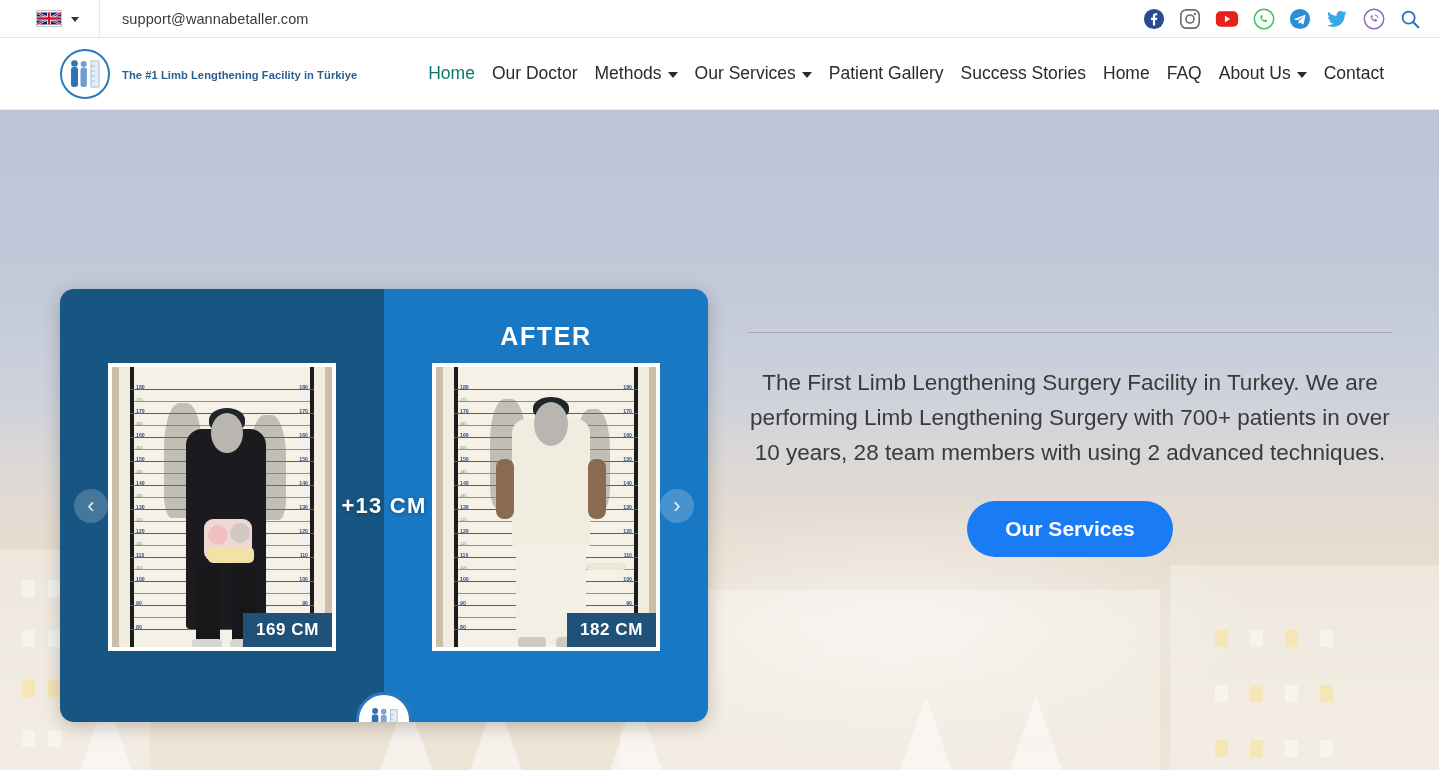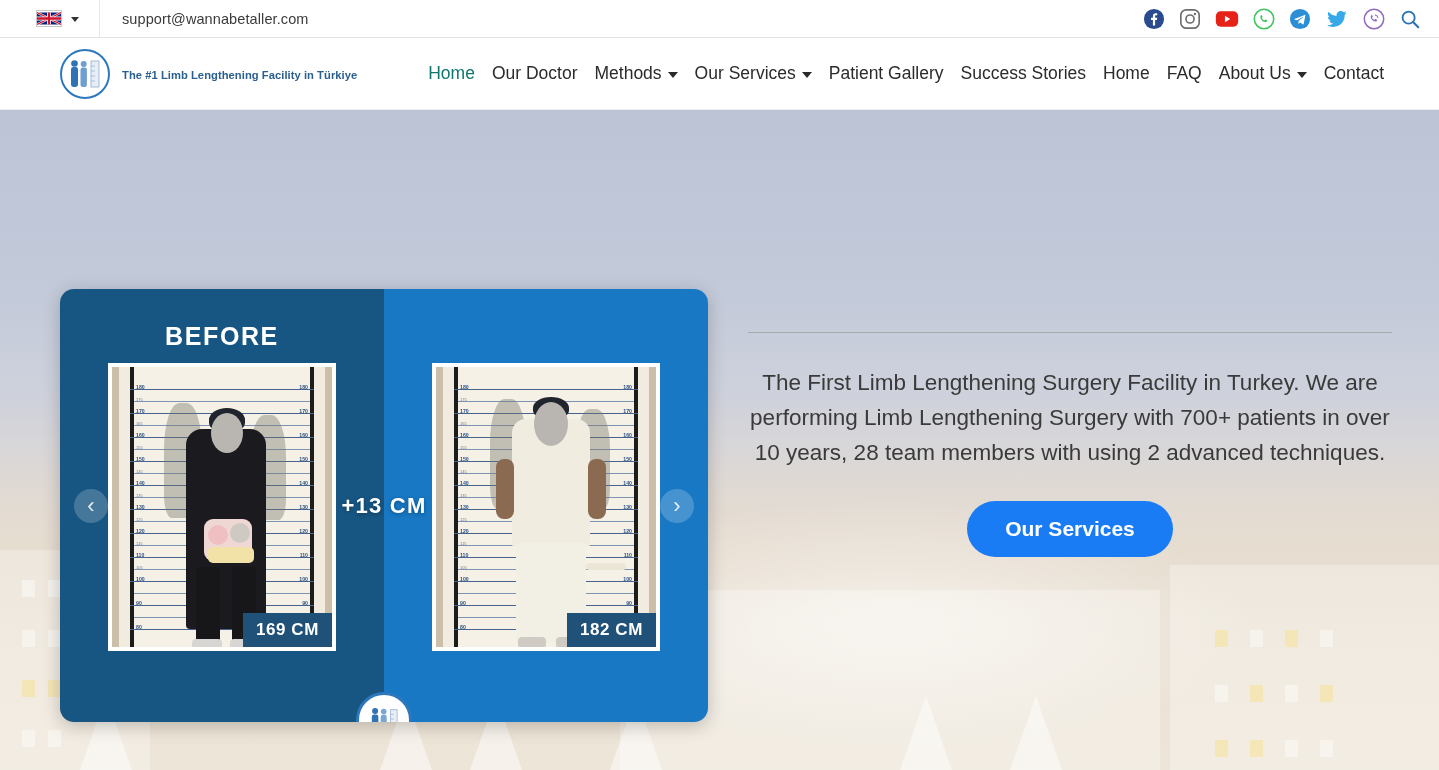"BEFORE" div.half-label { html: <div>BEFORE</div> -> none }
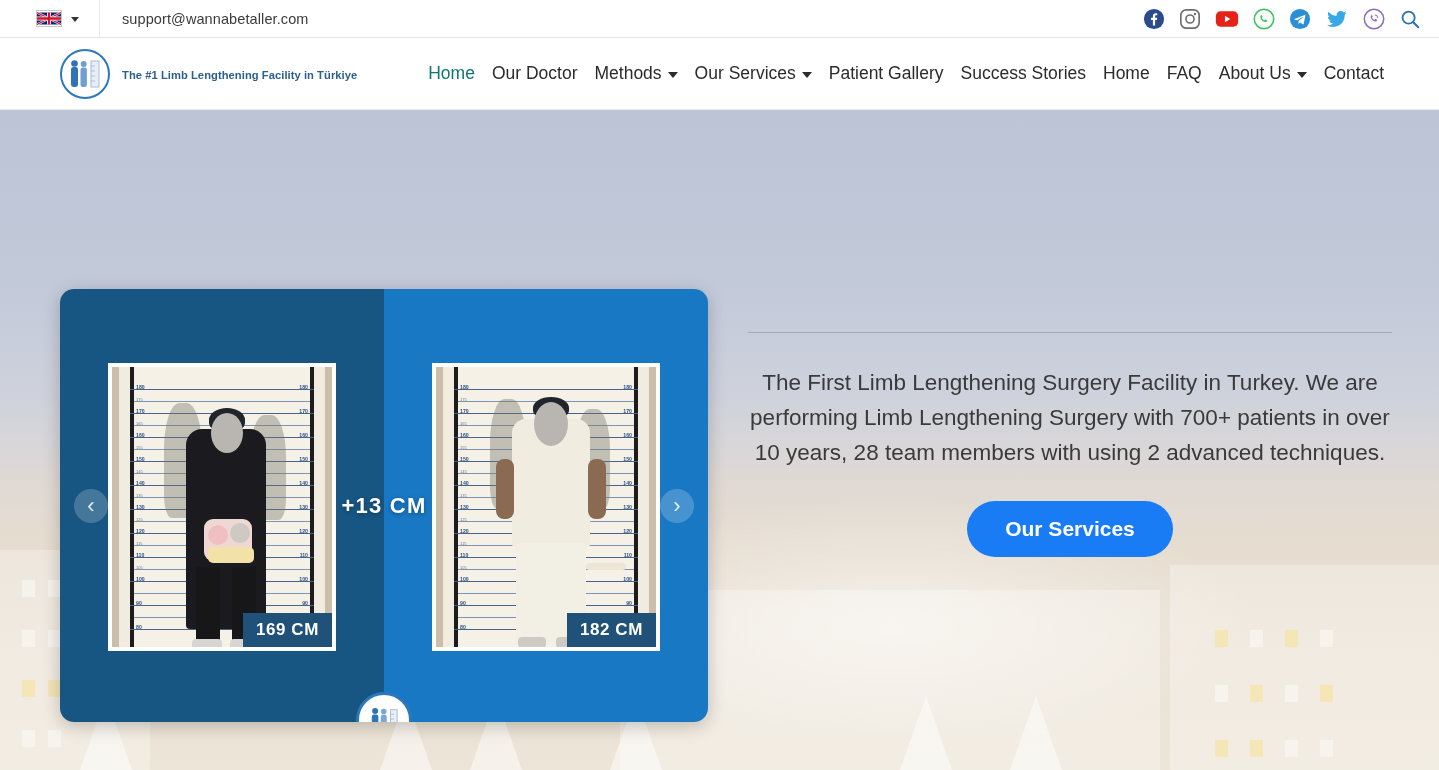"AFTER" div.half-label { html: none -> <div>AFTER</div> }
